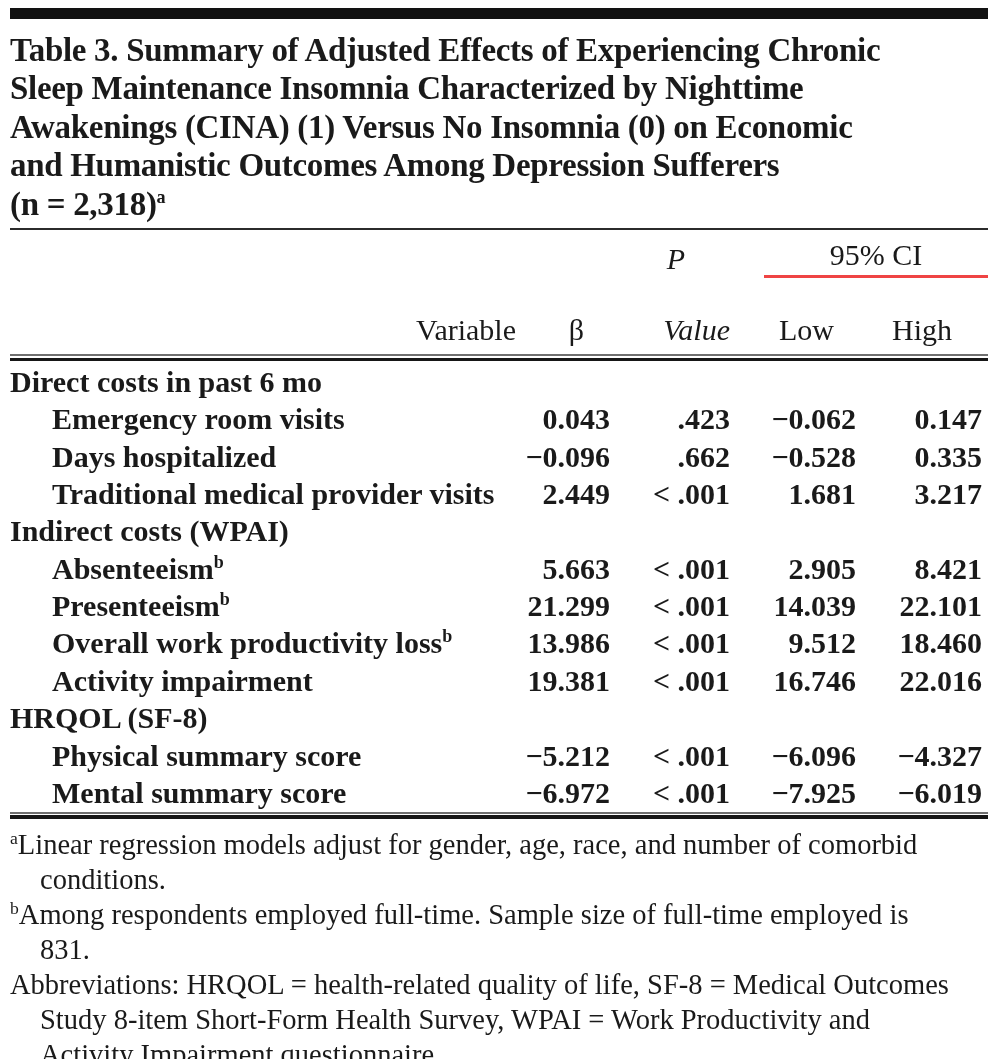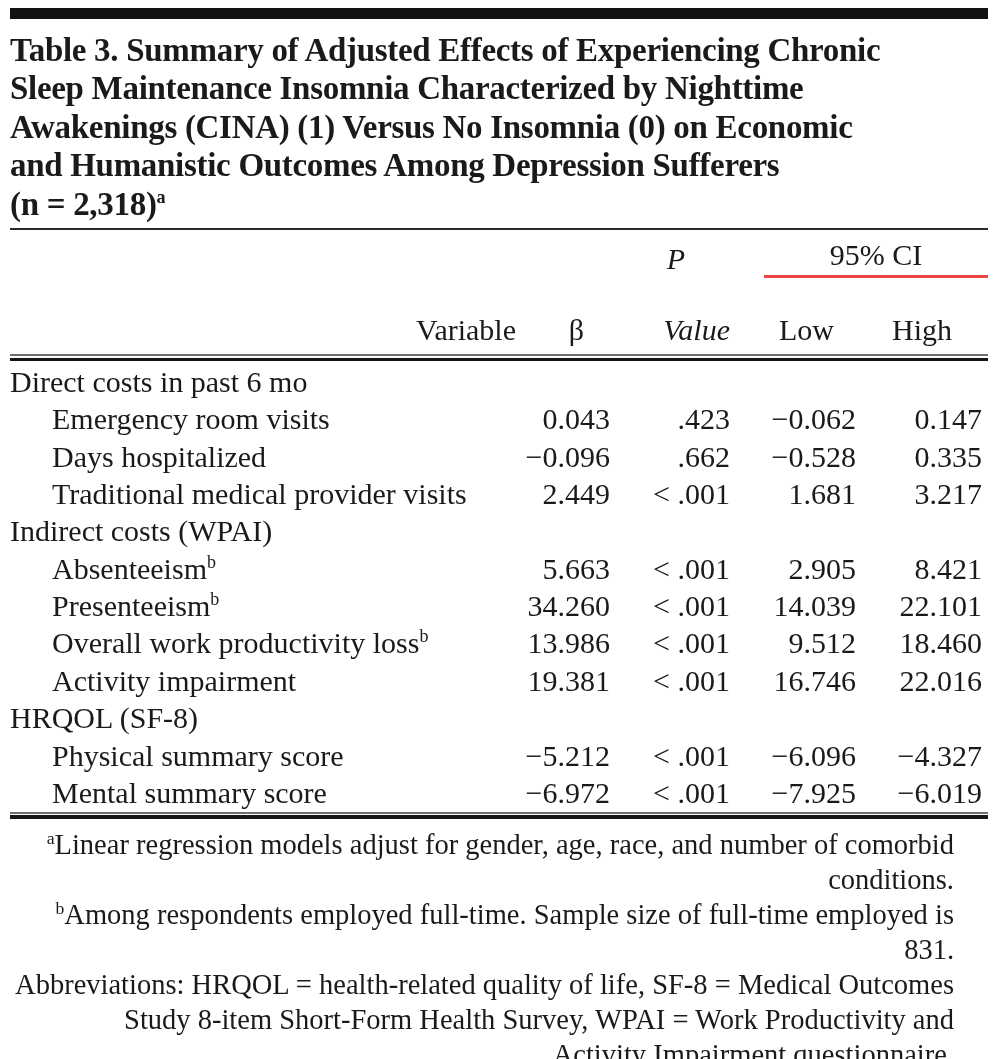"Direct costs in past 6" .trow { font-weight: none -> bold }
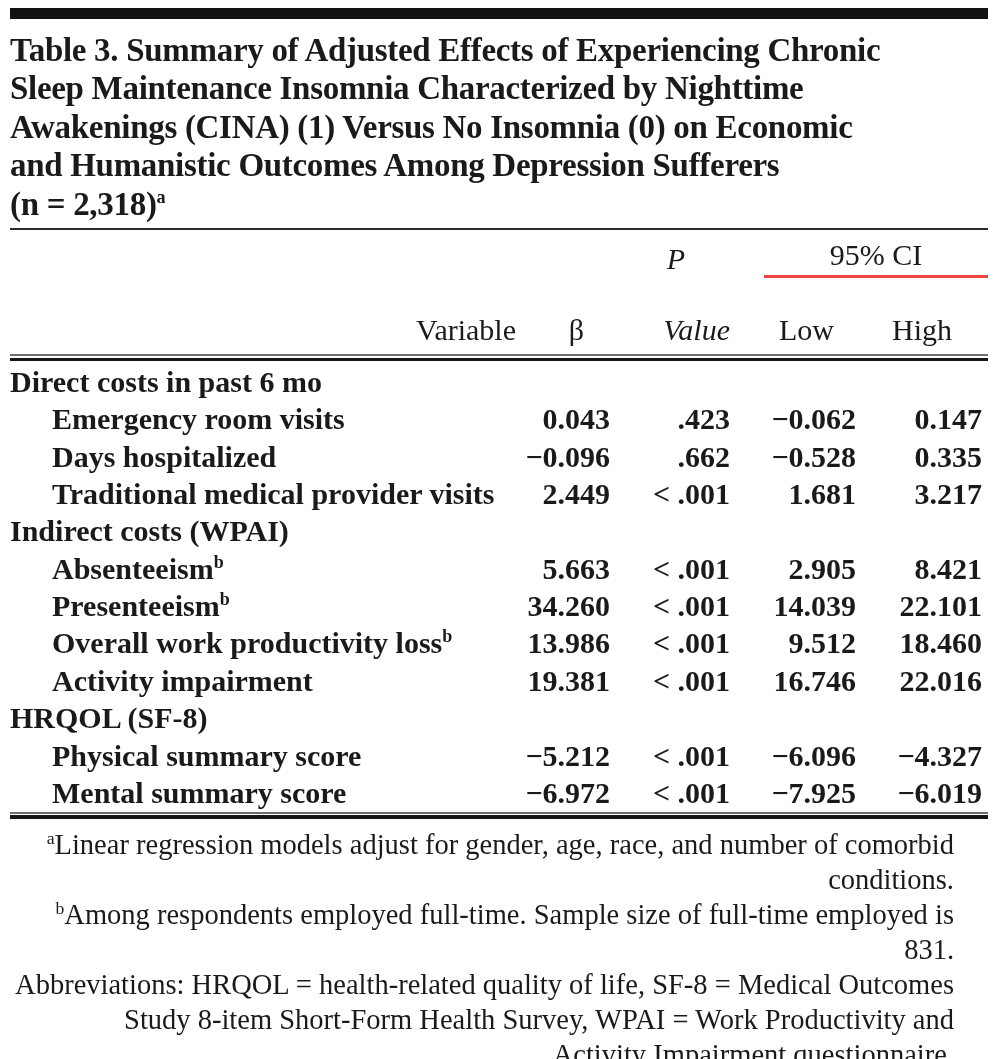"34.260" div.cell-num { text: 34.260 -> 21.299 }
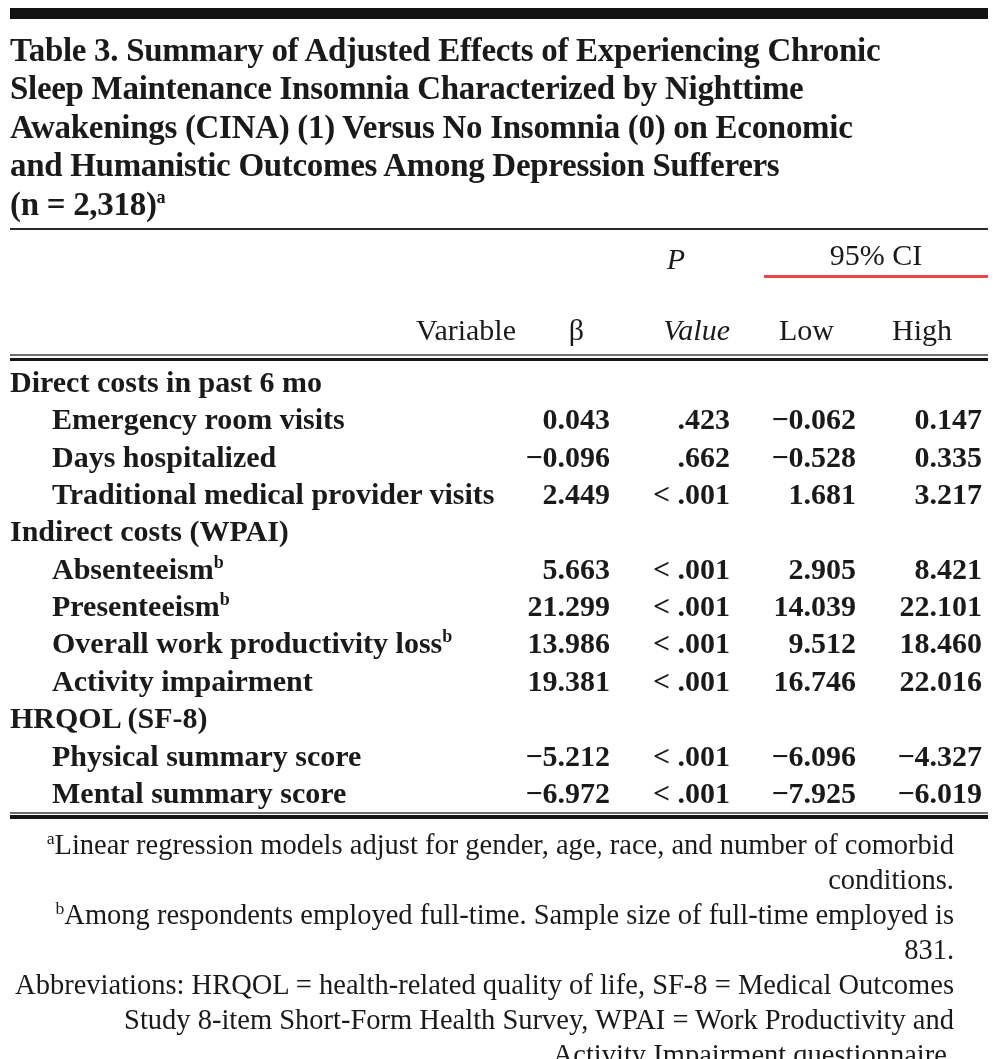"aLinear regression models adjust for" .footnote { text-align: right -> none }
